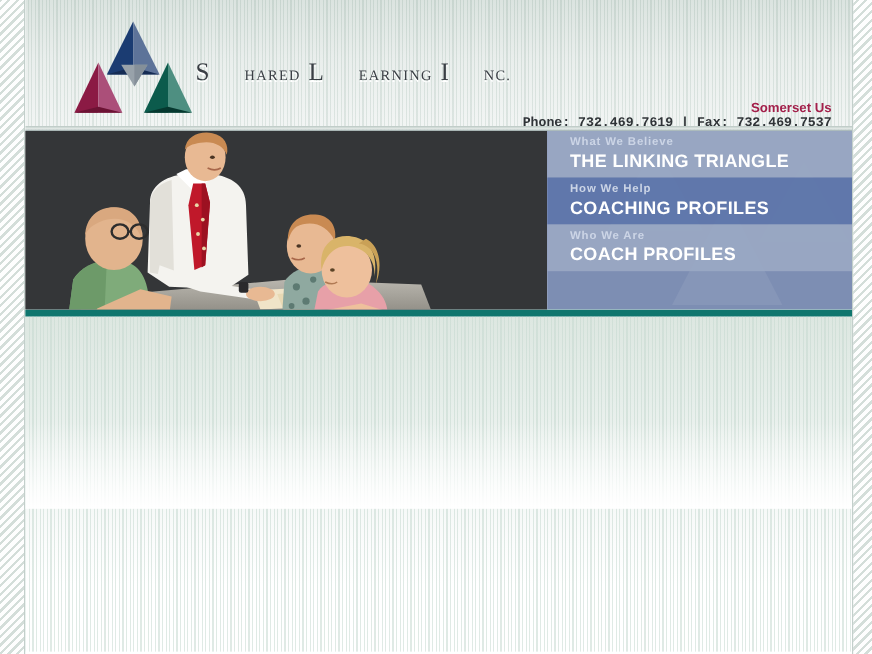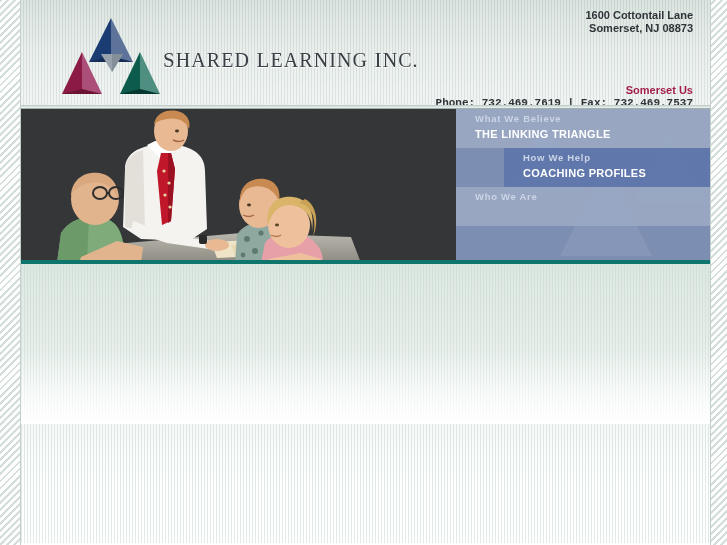"1600 Cottontail Lane" div.addr { html: <div> <div>1600 Cottontail Lane</div> <div>Somerset, NJ 08873</div> </div> -> none }
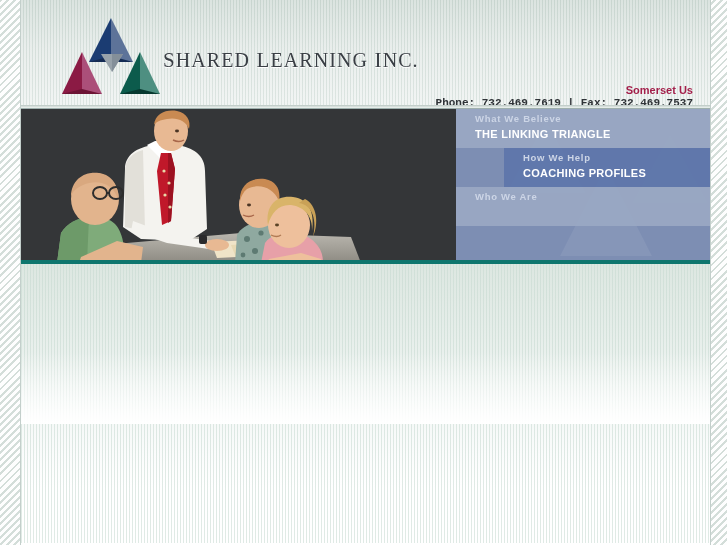"HARED" .logo-word .sm { font-size: 20px -> 12px; margin-left: none -> 28px }
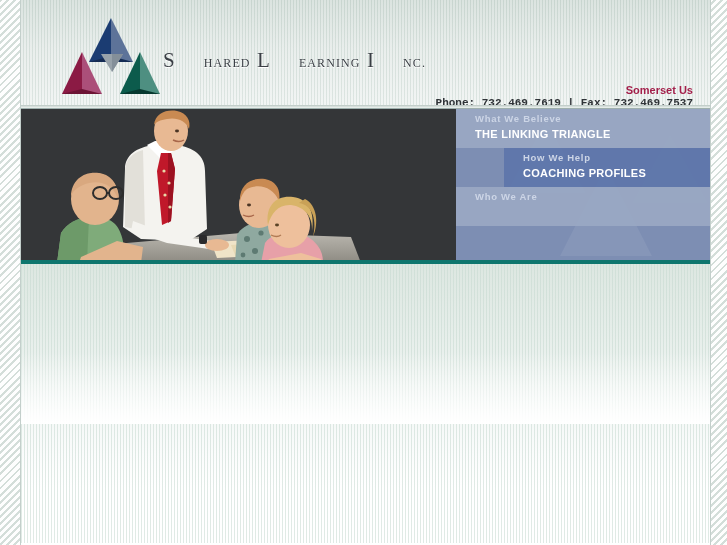"What We Believe" #banner { border-bottom: 4px solid #0f766e -> 6px solid #0f766e }
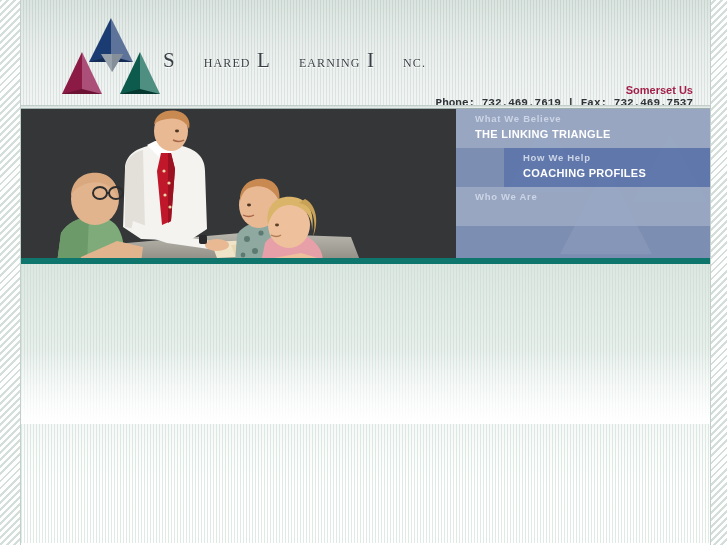"THE LINKING TRIANGLE" .nav-title { font-size: 11px -> 15px }
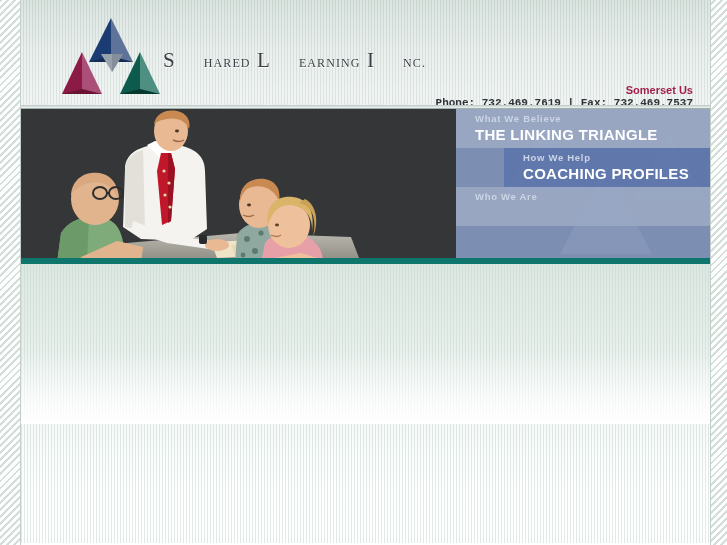"How We Help" .nav-item.dark { margin-left: 48px -> none }
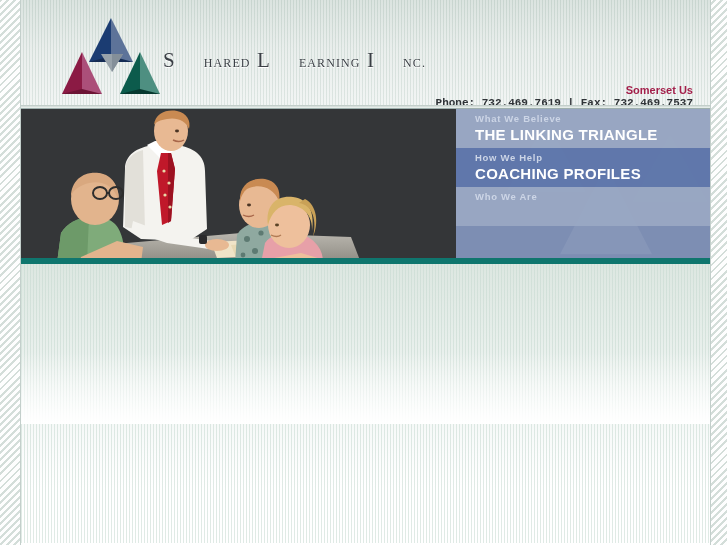"COACH PROFILES" span.nav-title { html: none -> <span>COACH PROFILES</span> }
